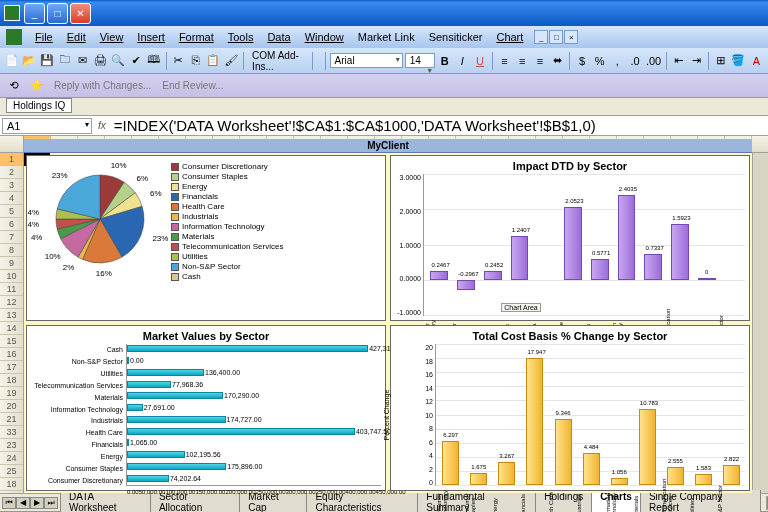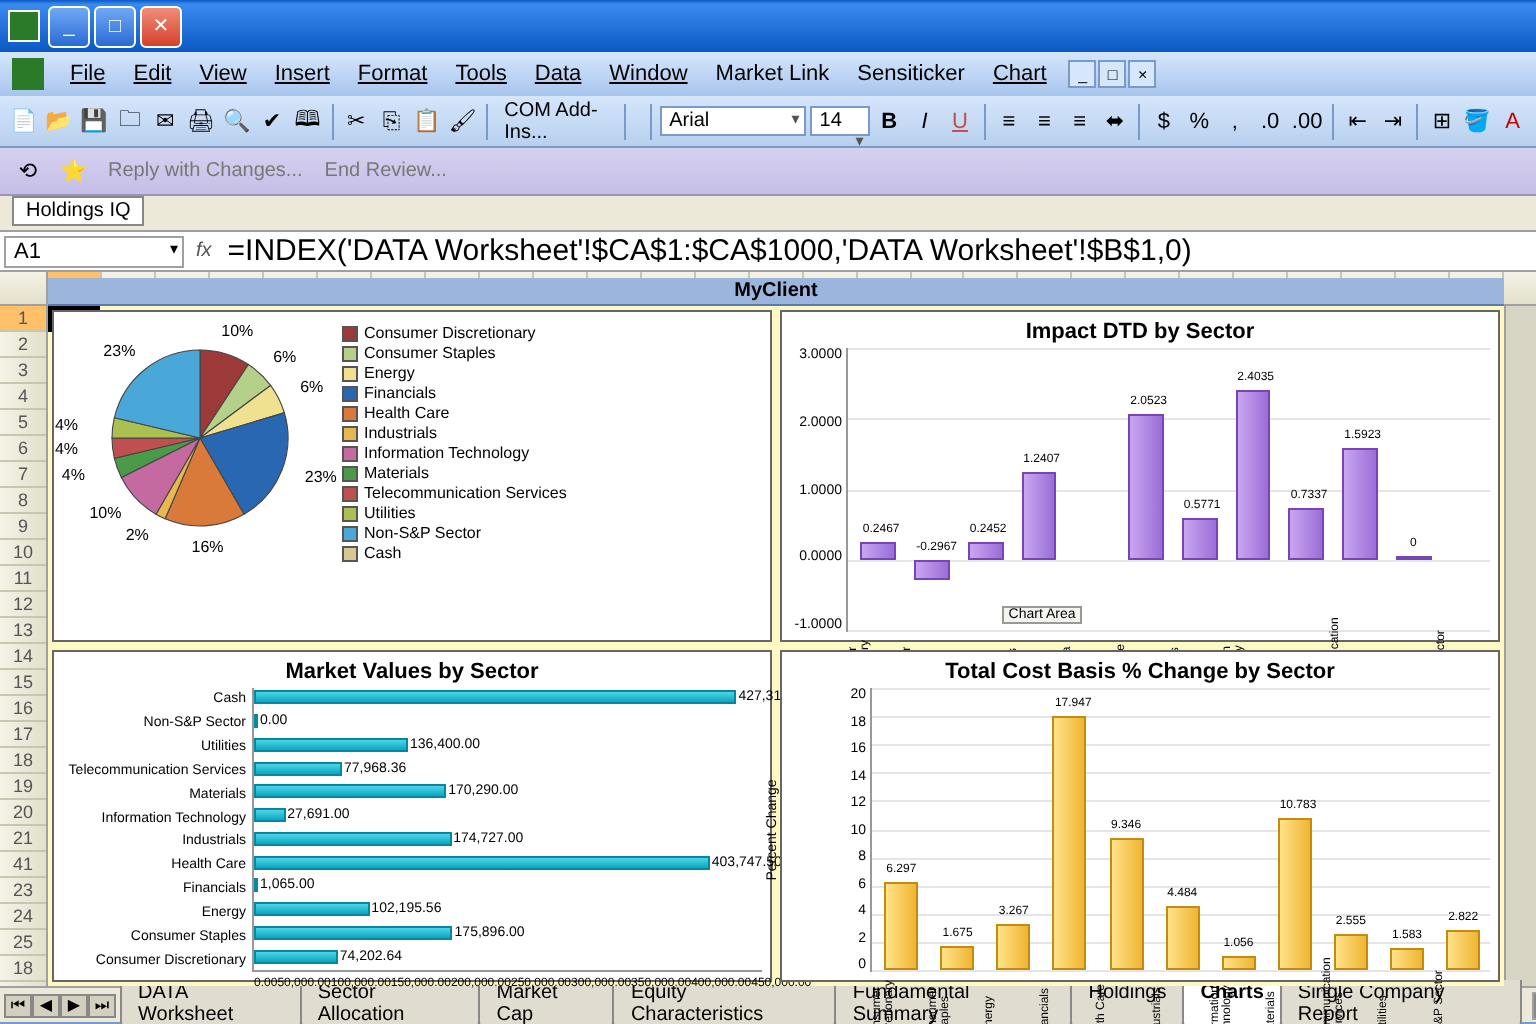"41" div.rowhead { text: 41 -> 33 }
